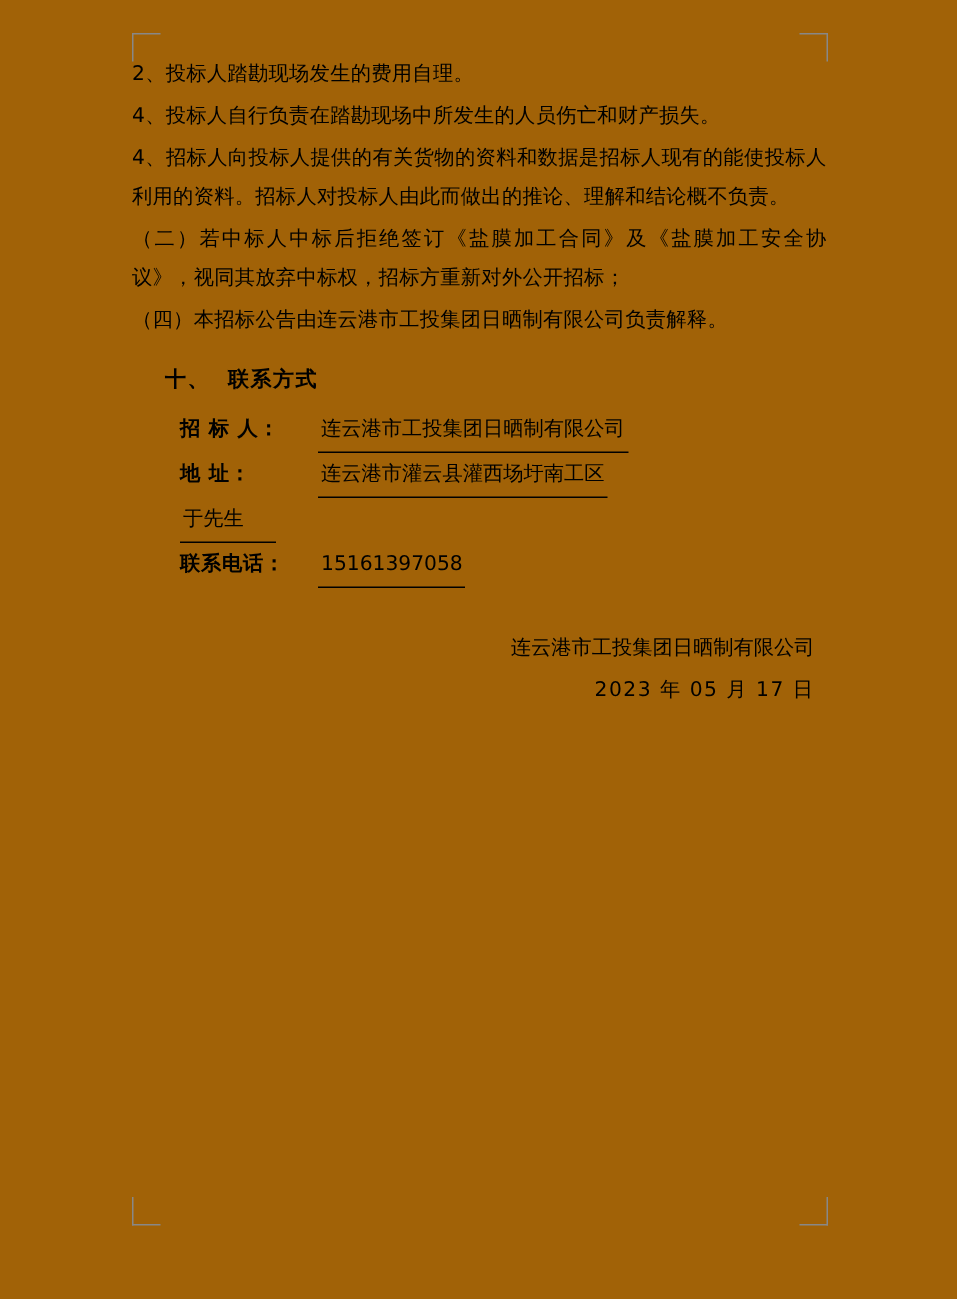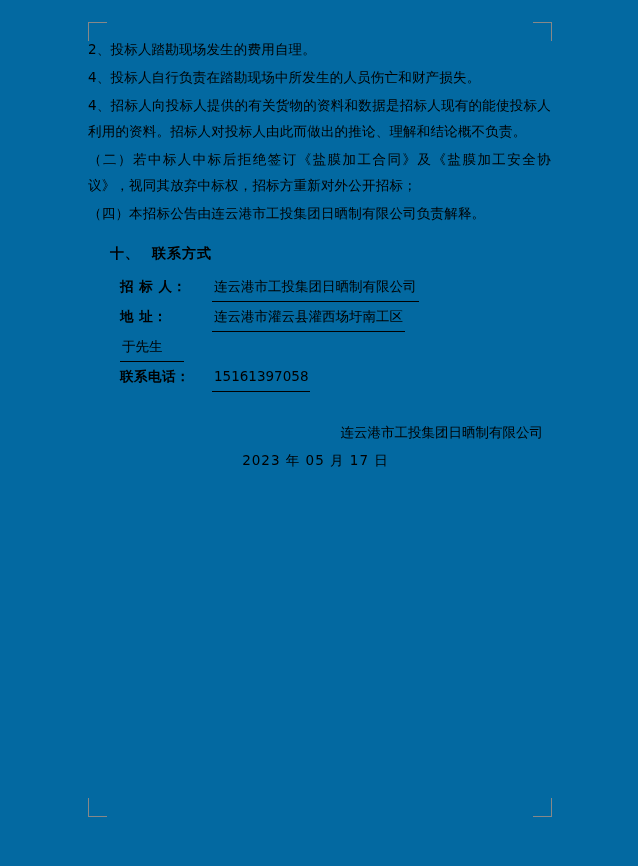"2、投标人踏勘现场发生的费用自理。" .page { background: #0369a1 -> #a16207 }
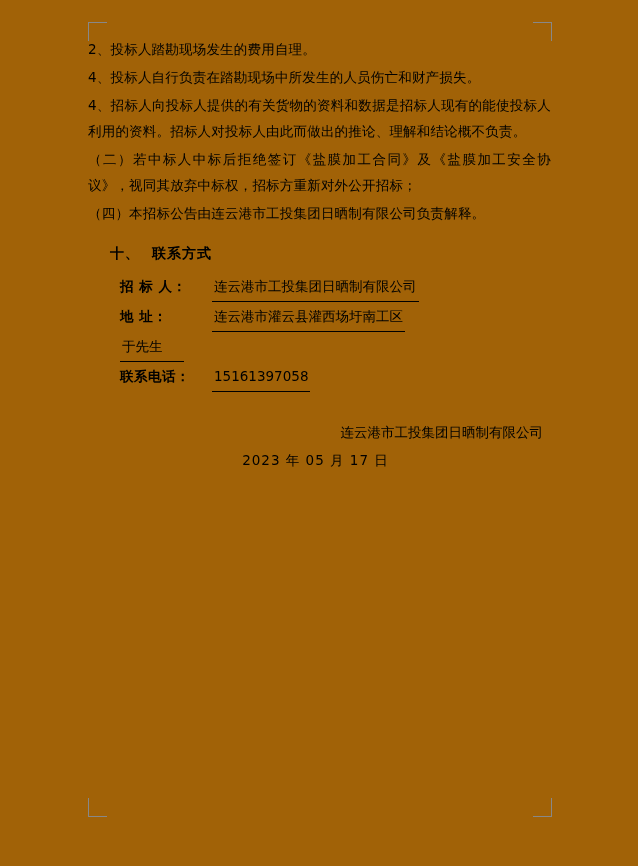"2023 年 05 月 17" .signature .datetext { text-align: center -> none }
